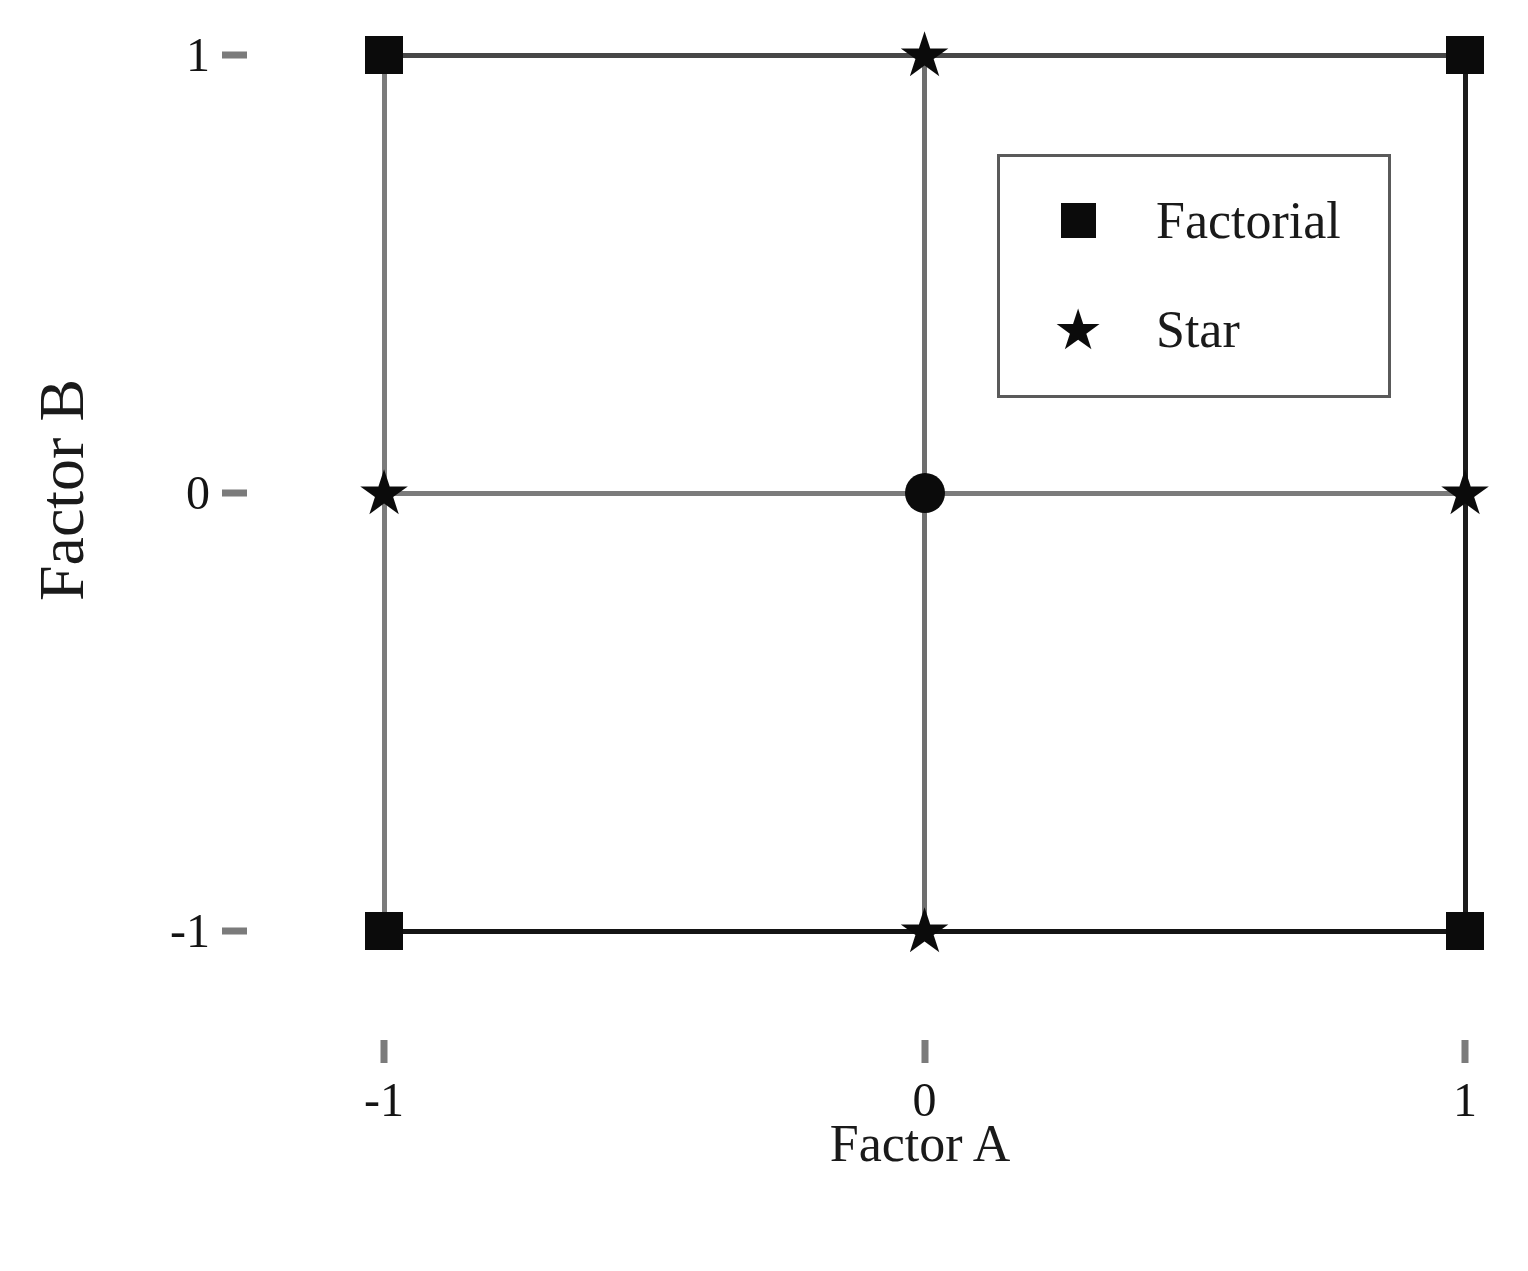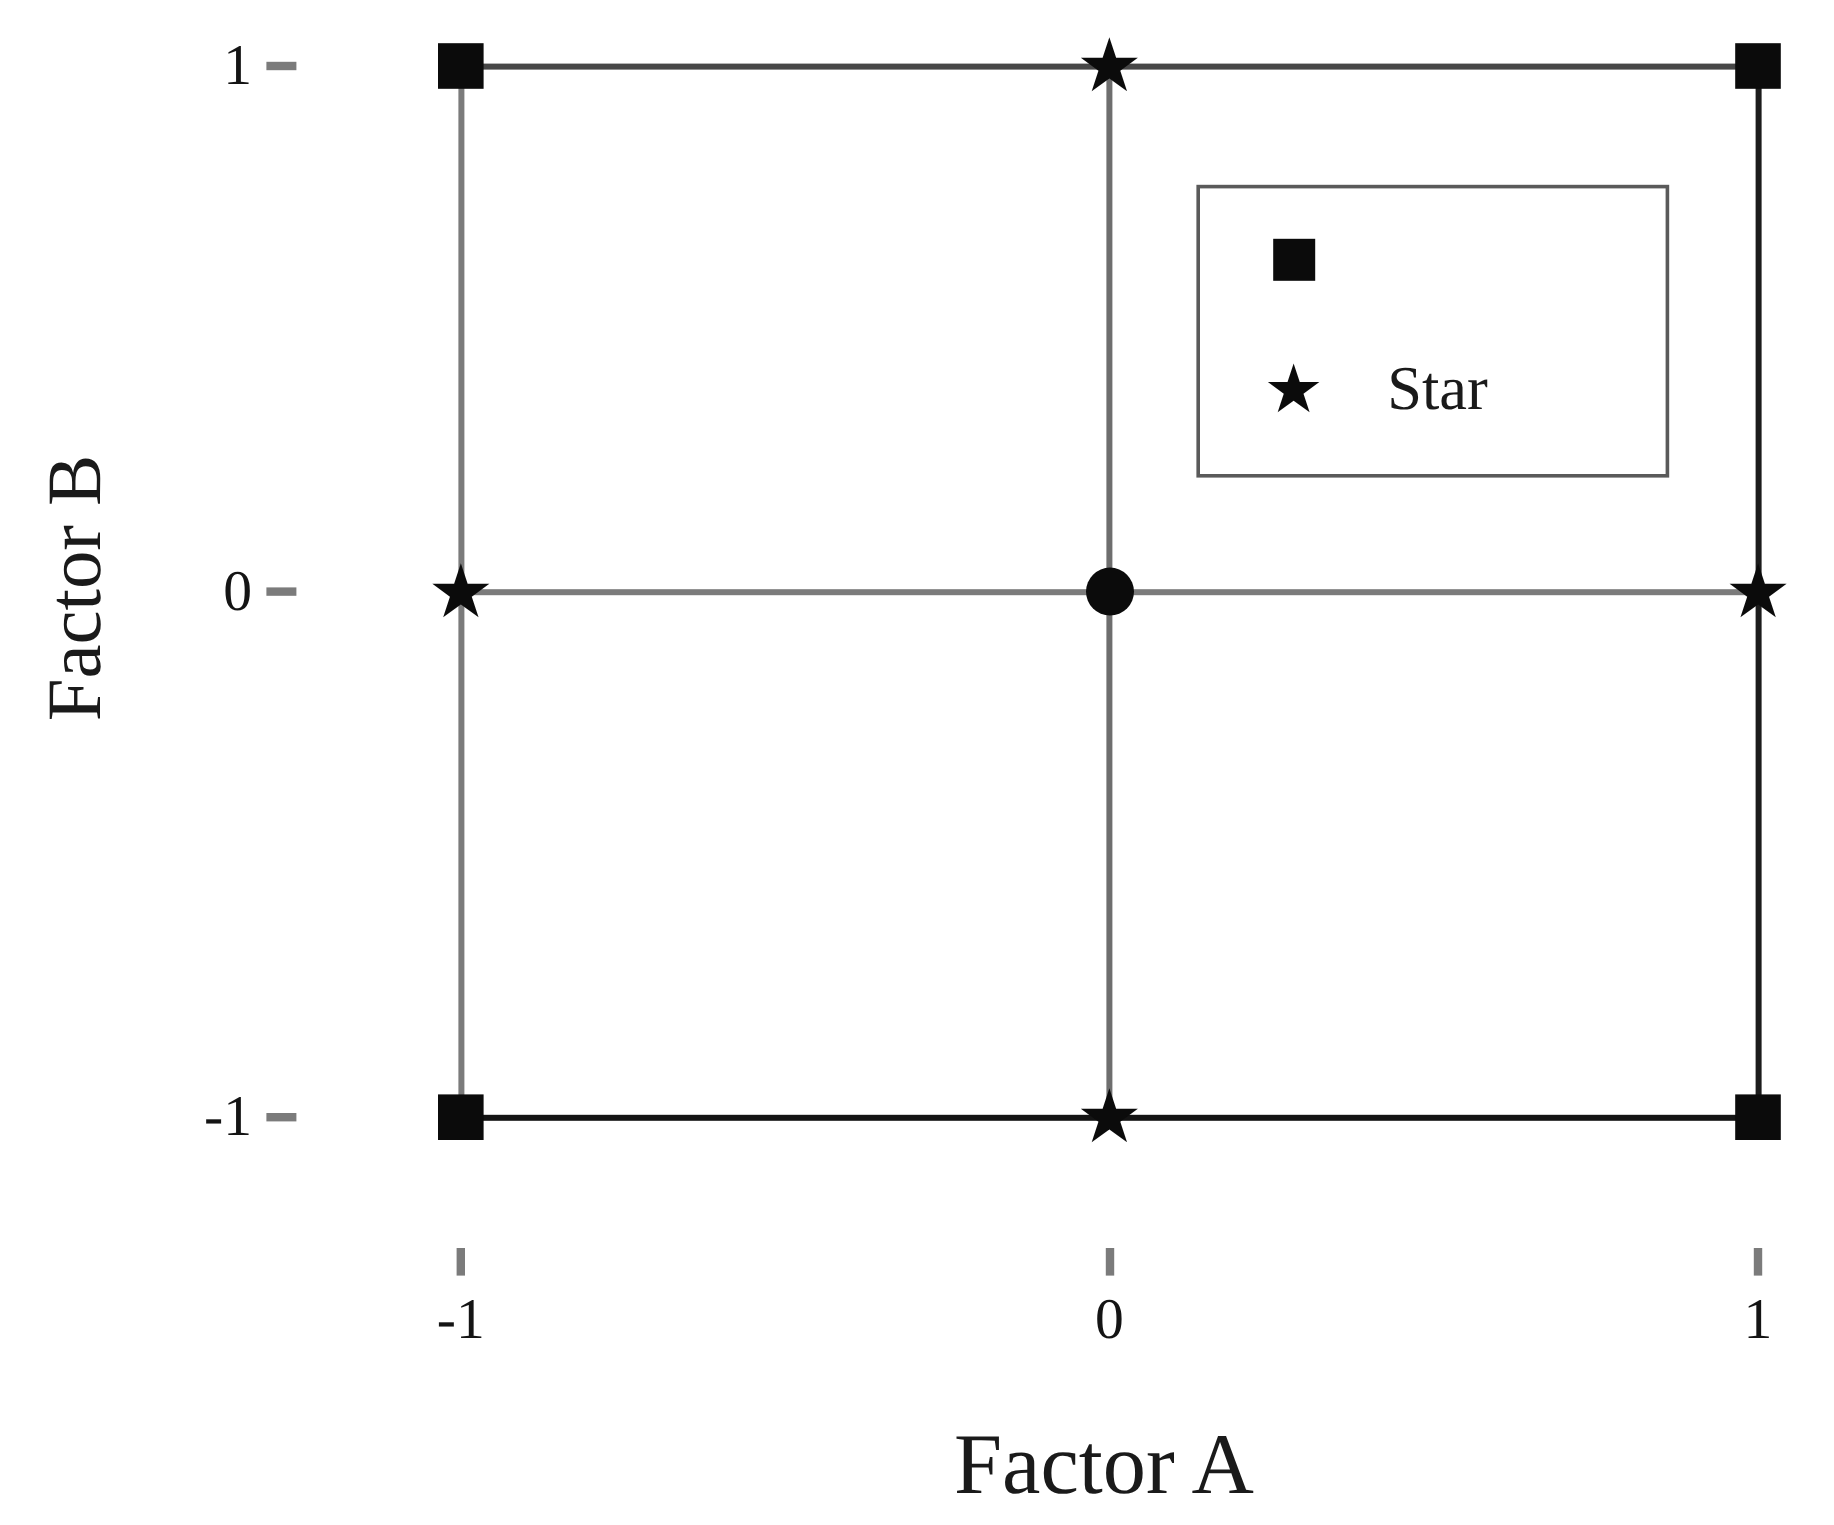"Factorial" span.legend-label { html: none -> <span>Factorial</span> }
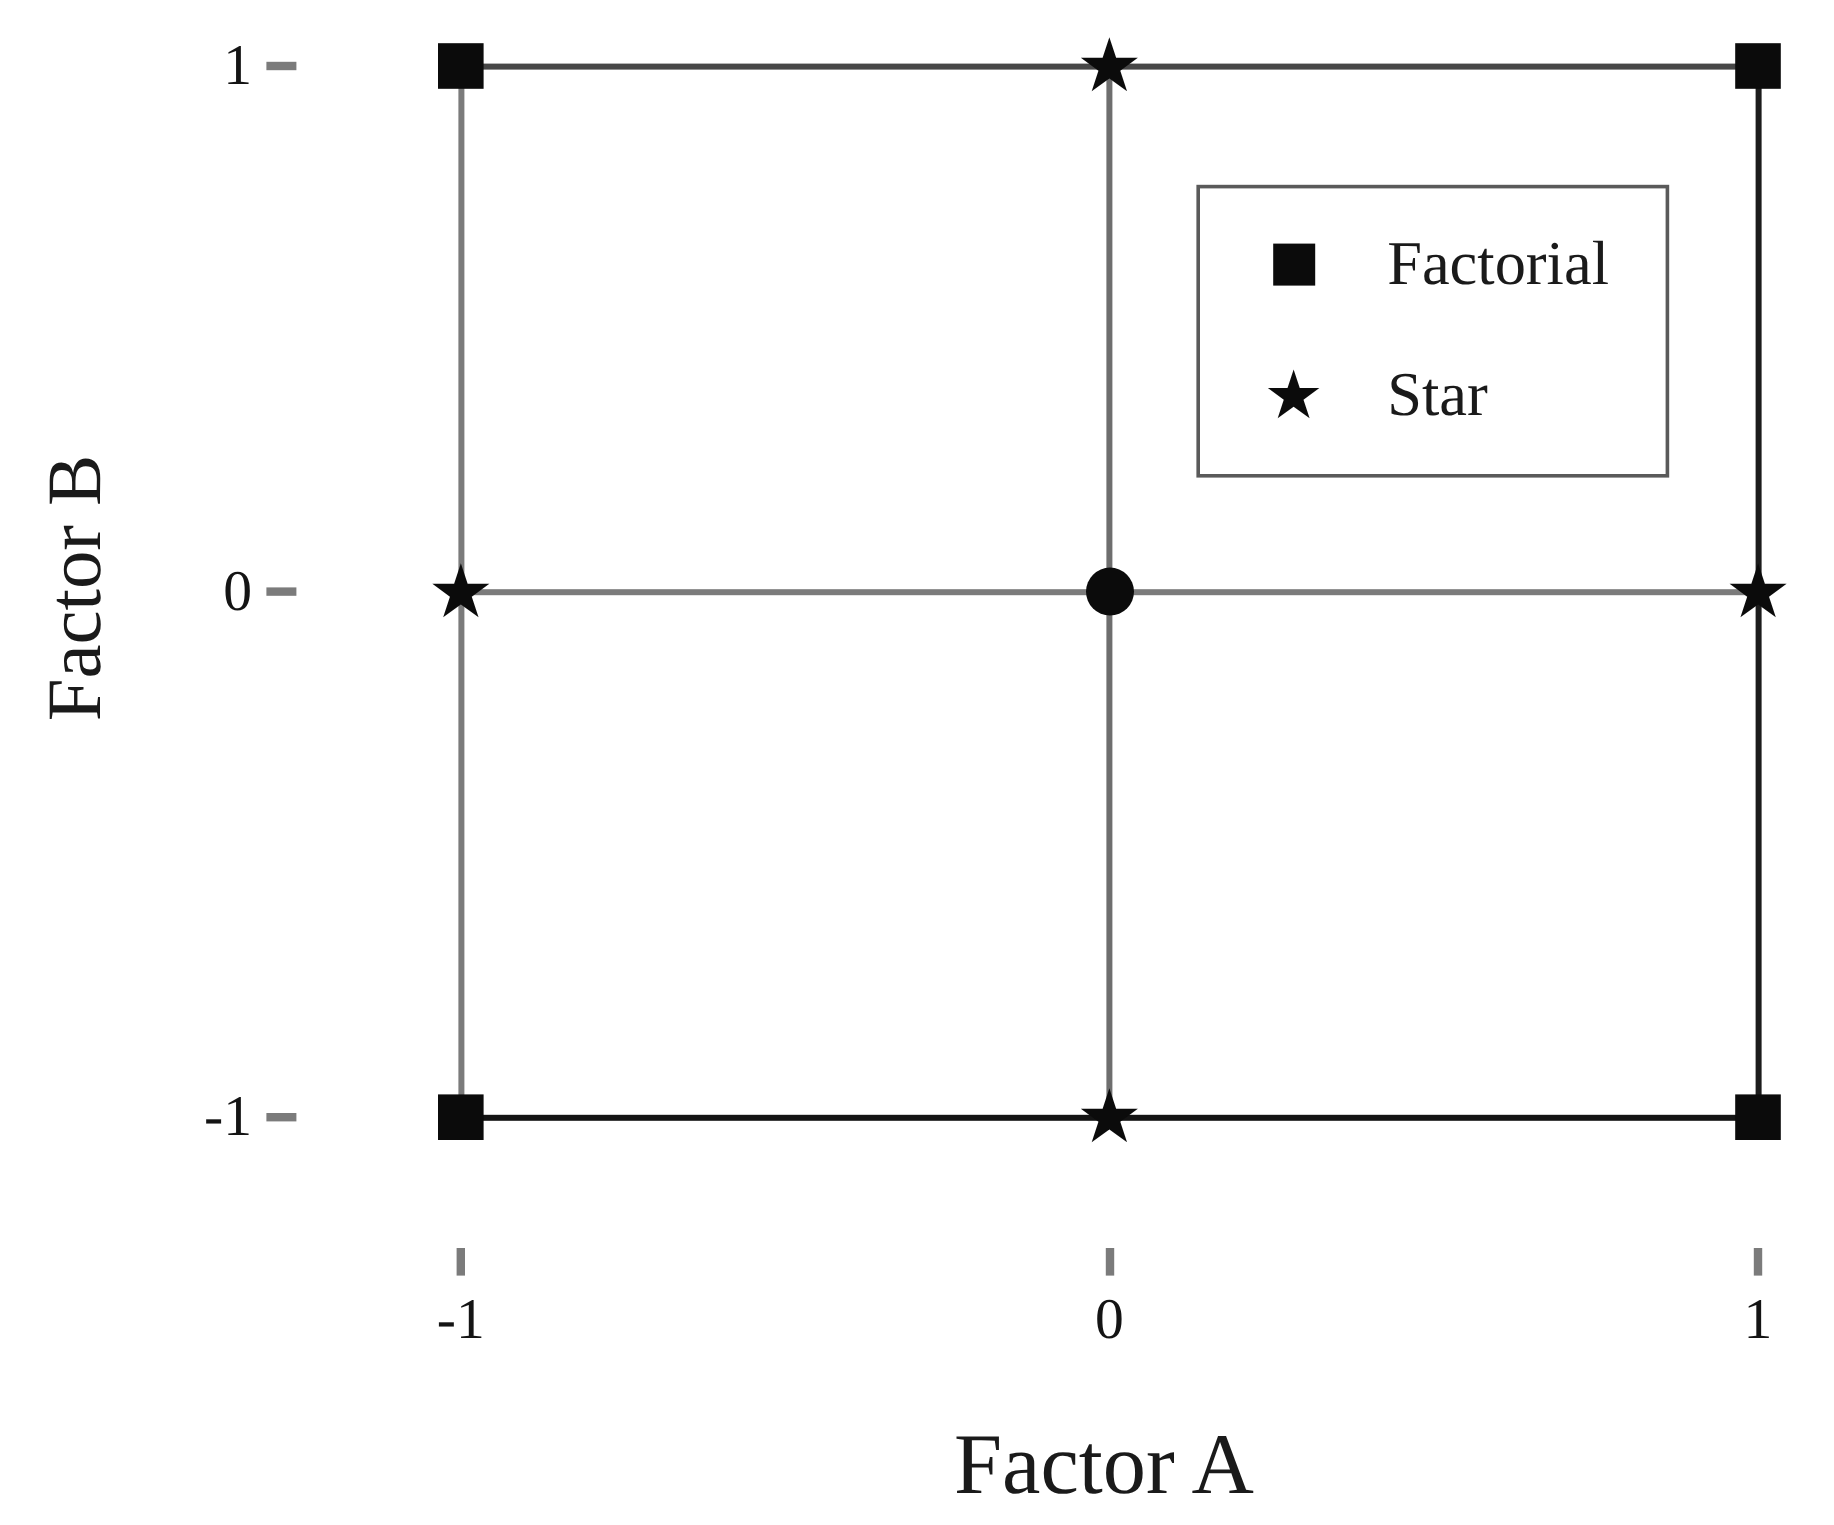"Factor A" .x-axis-title { font-size: 72px -> 52px; top: 1184px -> 1118px }
